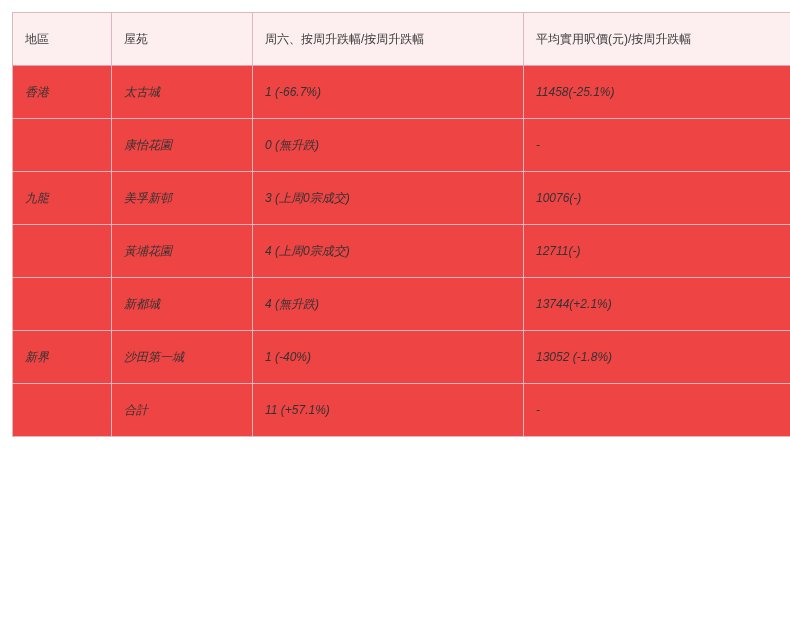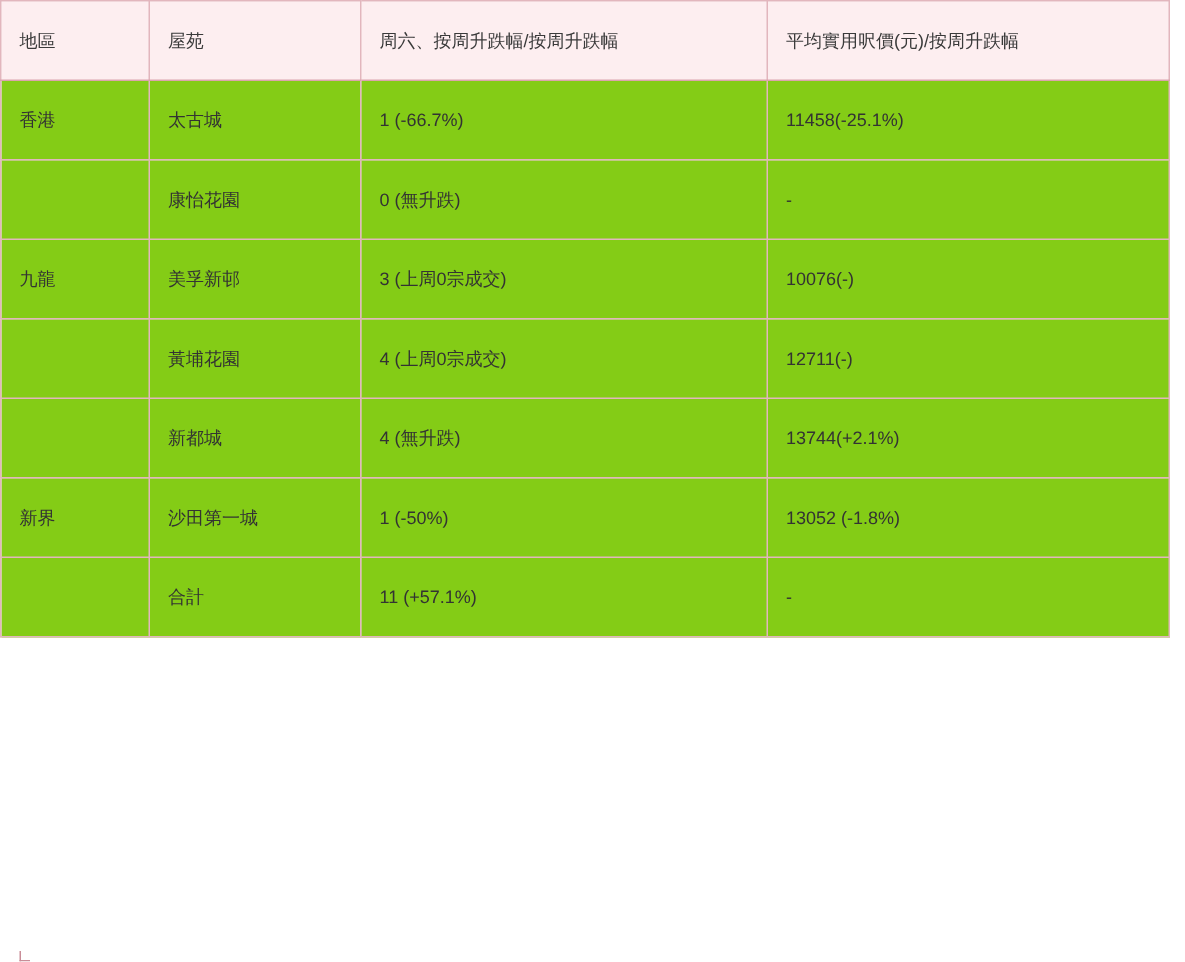"地區" .table-wrap { margin: 0 -> 12px }
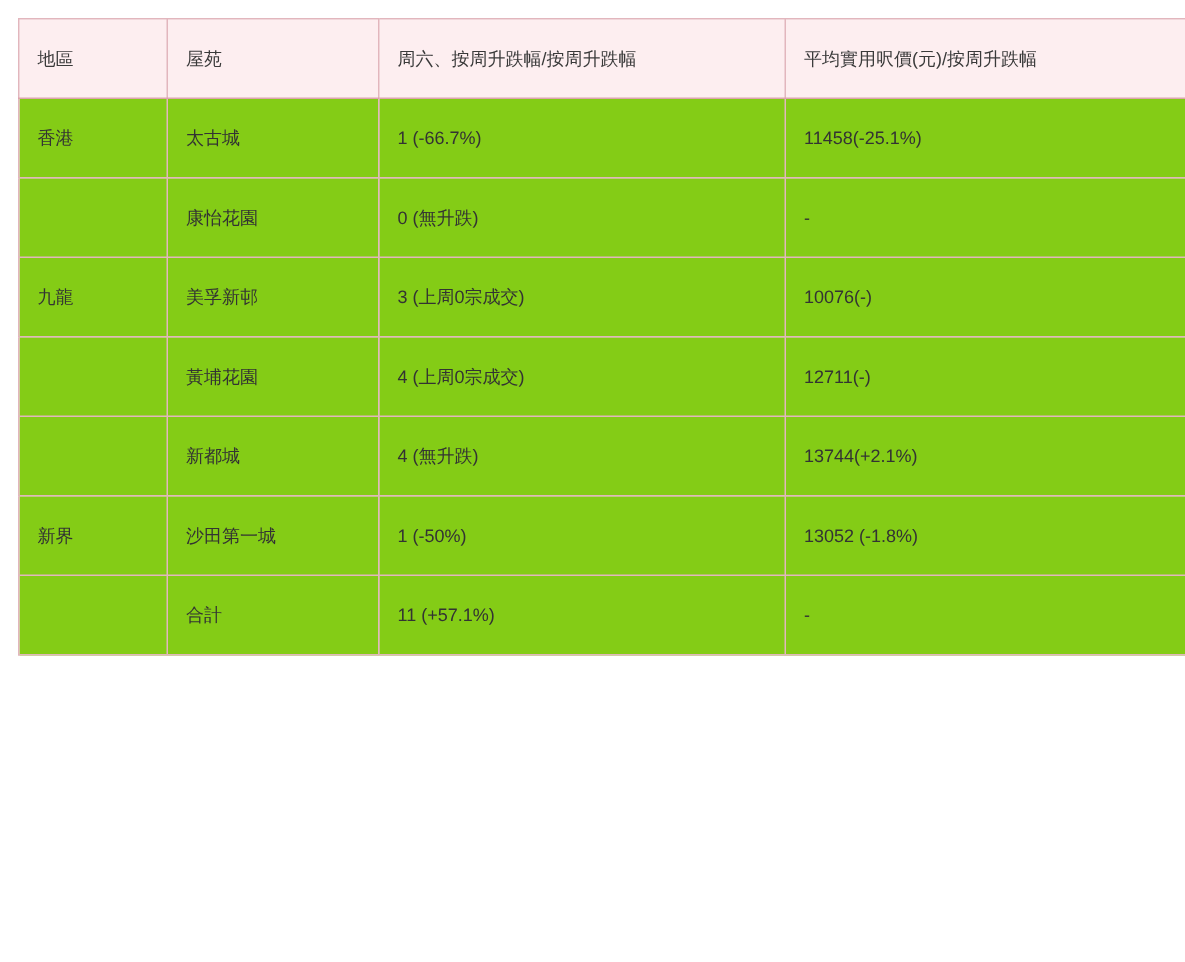"香港" table.estate-table tbody td { background: #84cc16 -> #ef4444; font-style: none -> italic }
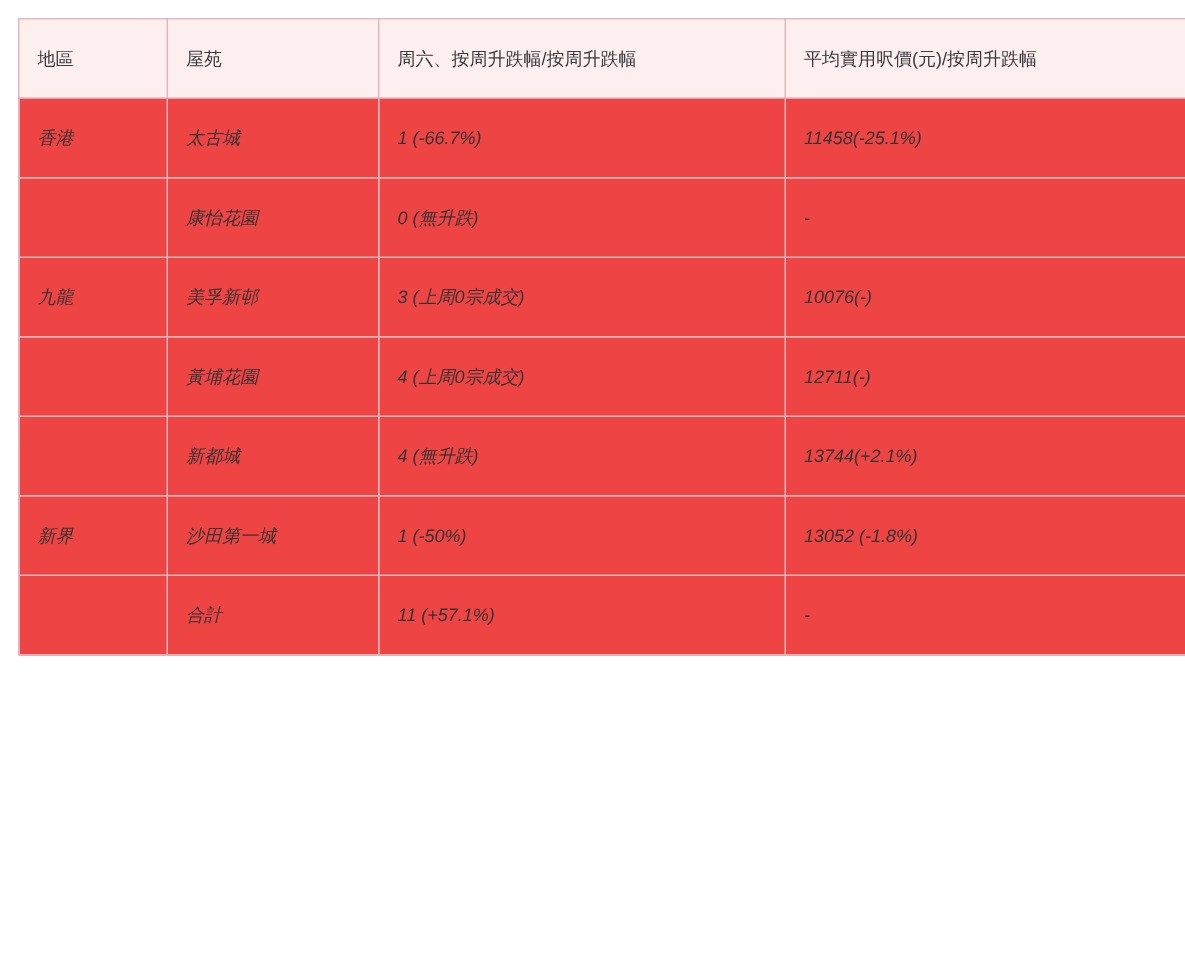"1 (-50%)" td { text: -50% -> -40% }
